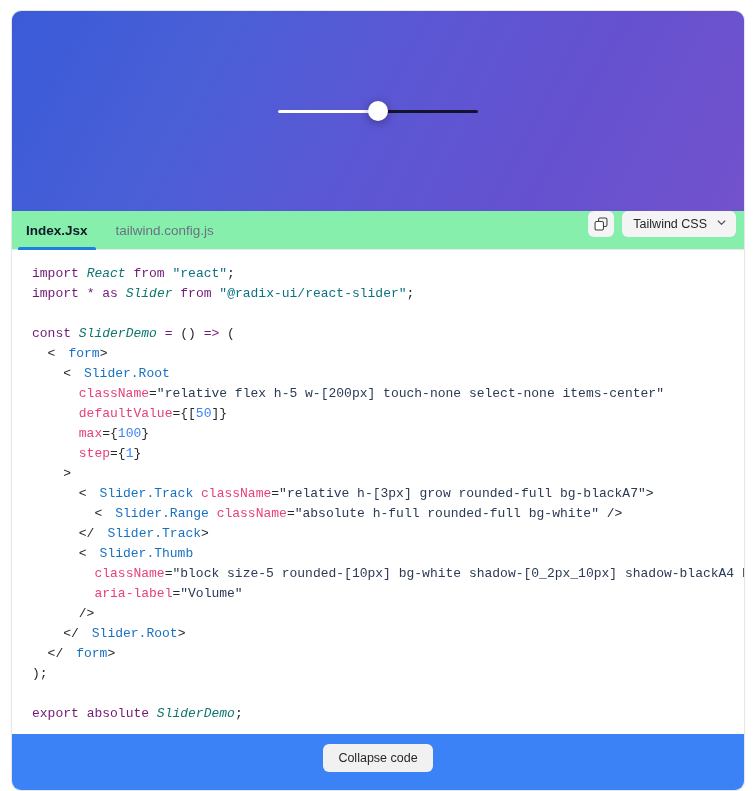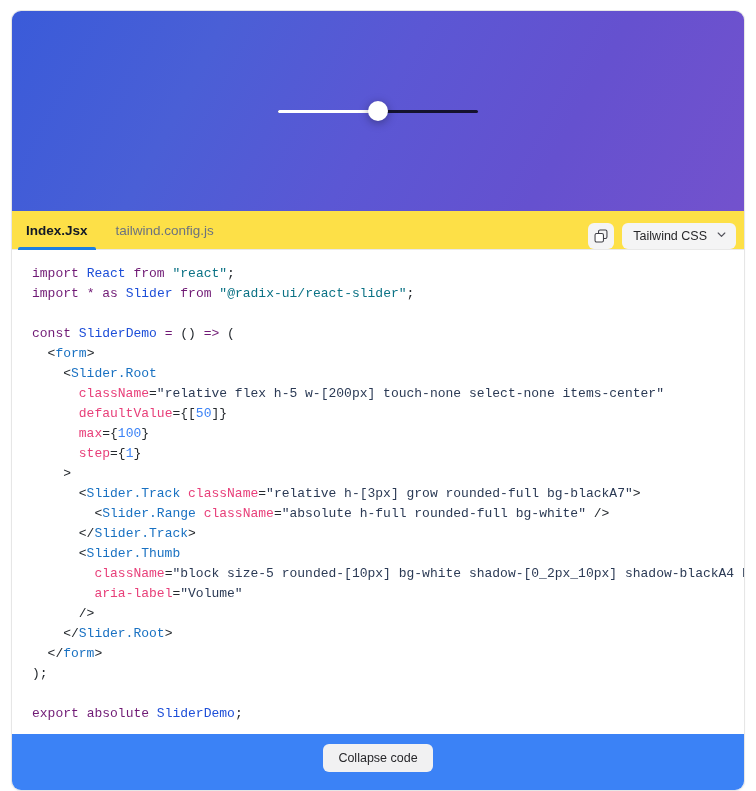"Index.Jsx" .tabbar { align-items: flex-end -> flex-start; background: #fde047 -> #86efac }
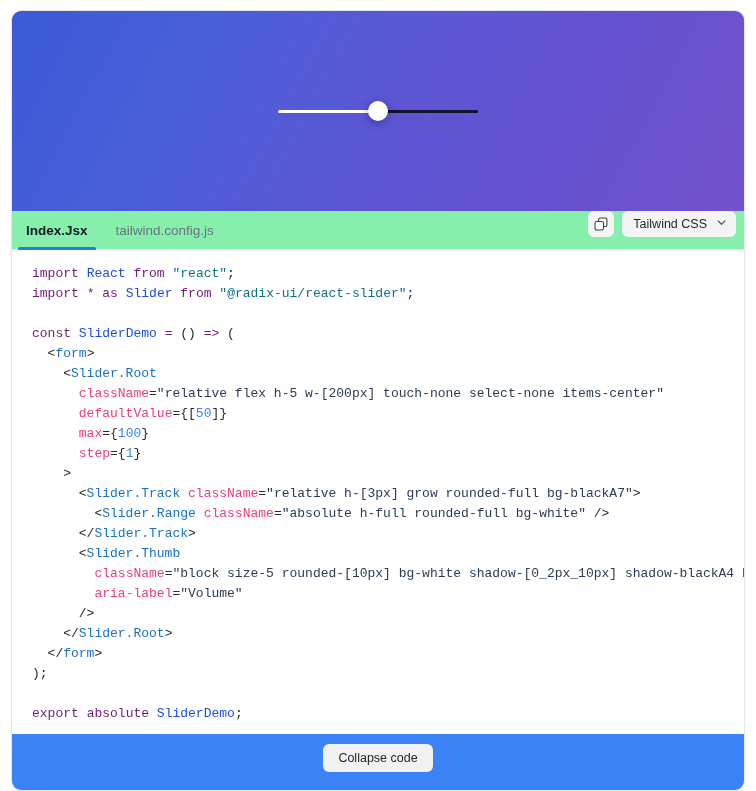"React" .tk-var { color: #1d4ed8 -> #0f766e; font-style: none -> italic }
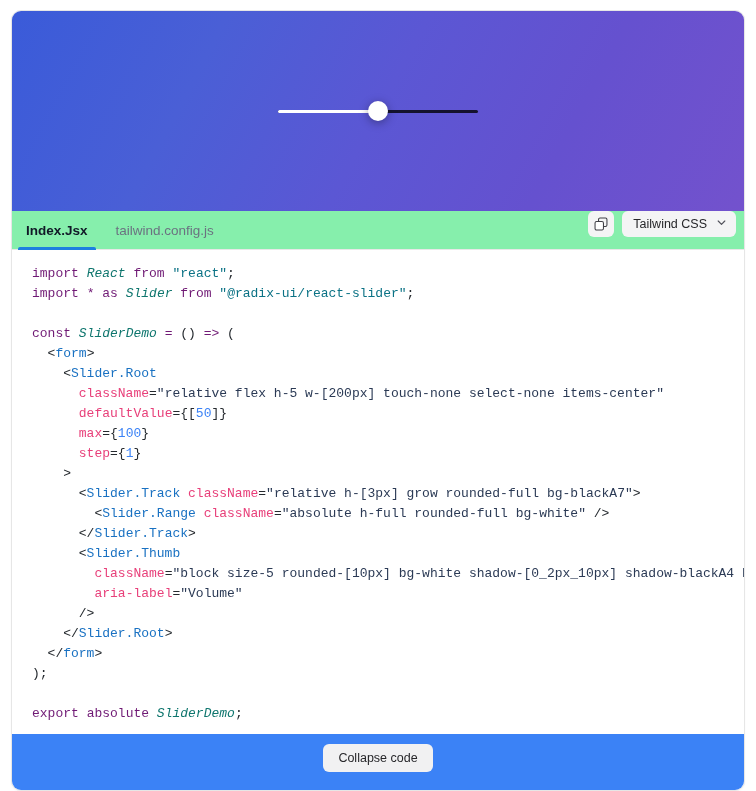"form" .tk-tag { margin-left: none -> 13px }
